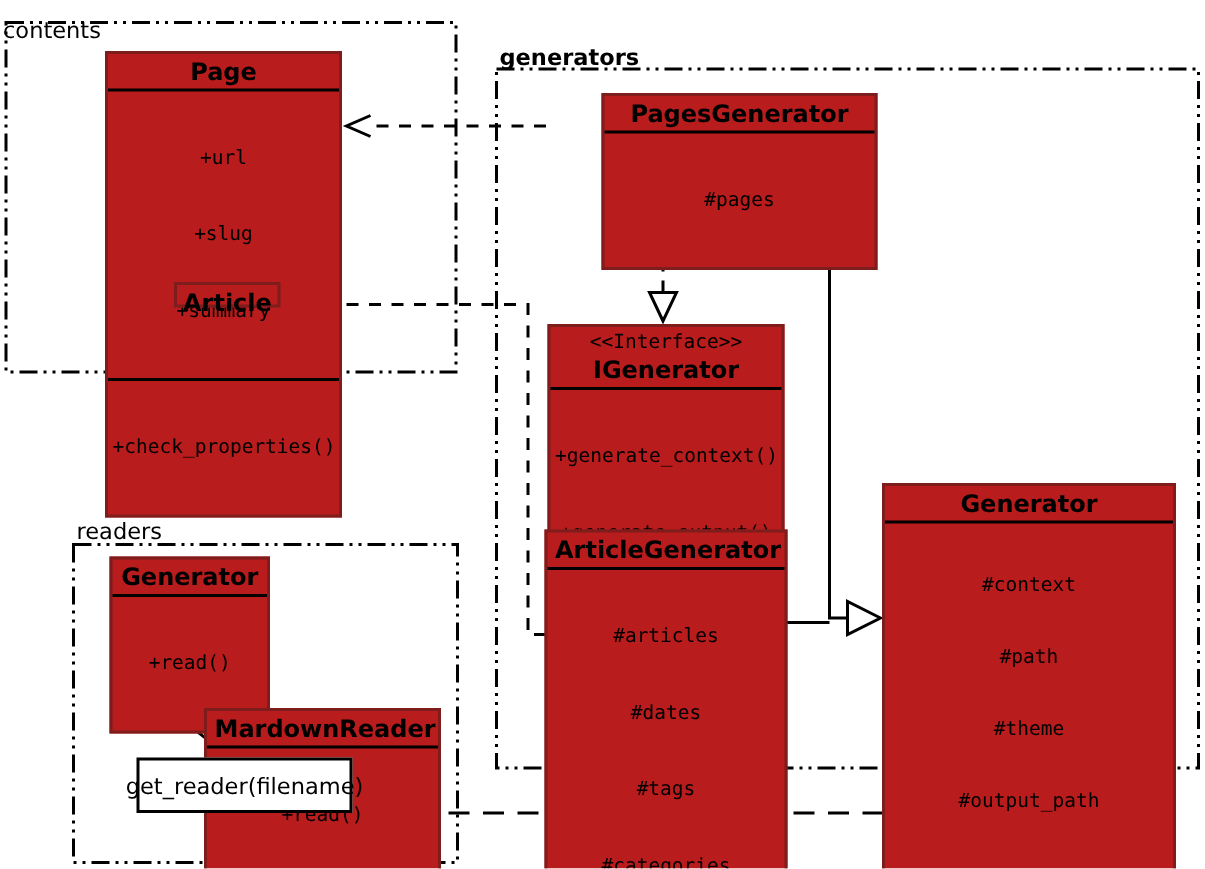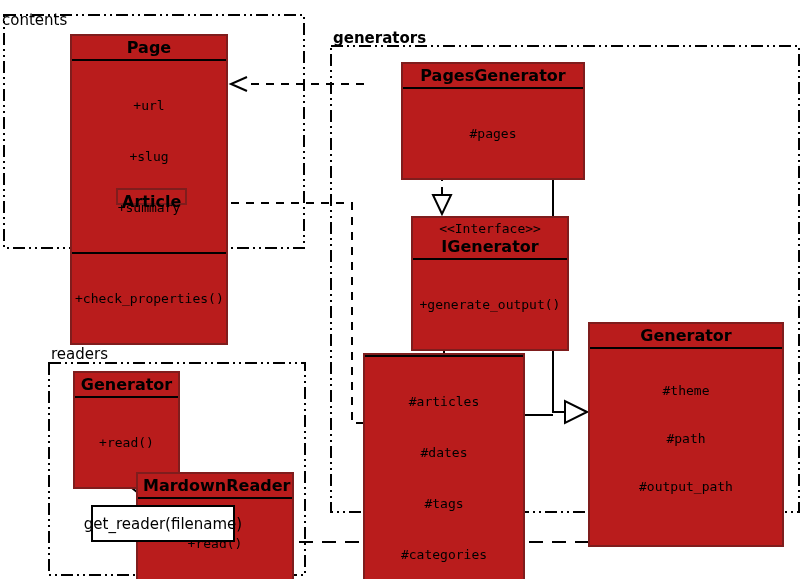"<<Interface>>" div.uml { margin-left: 46px -> none }
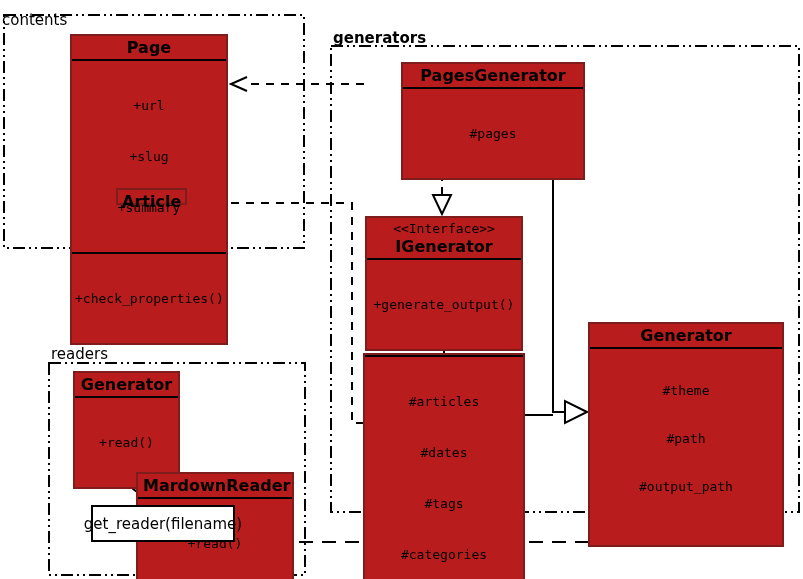"+generate_context()" div { html: none -> <div>+generate_context()</div> }
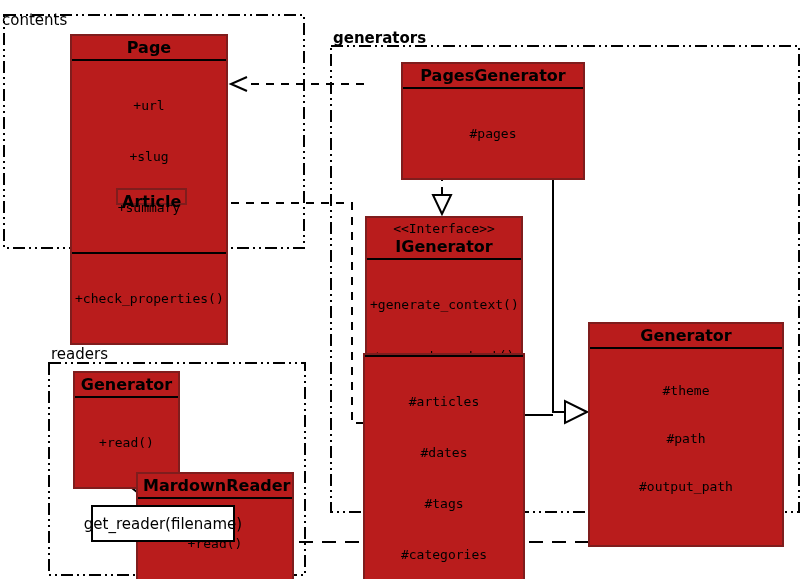"ArticleGenerator" div.t { html: none -> <div>ArticleGenerator</div> }
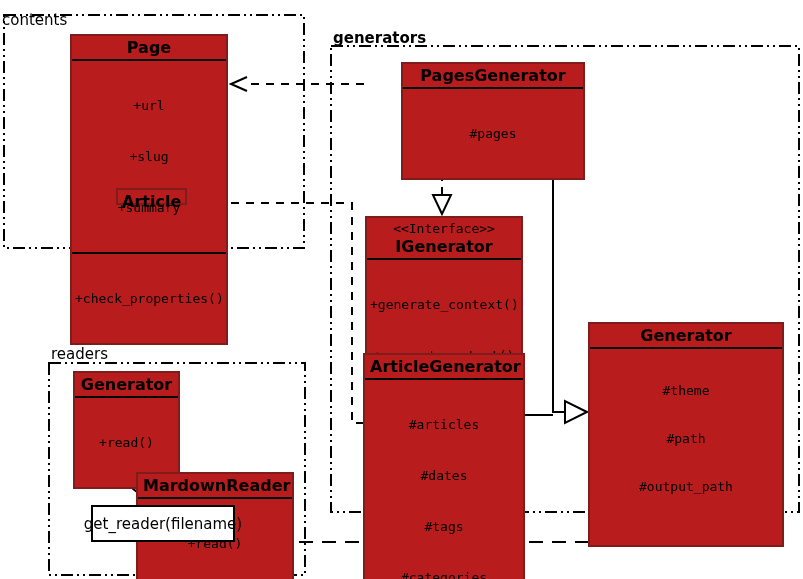"#context" div { html: none -> <div>#context</div> }
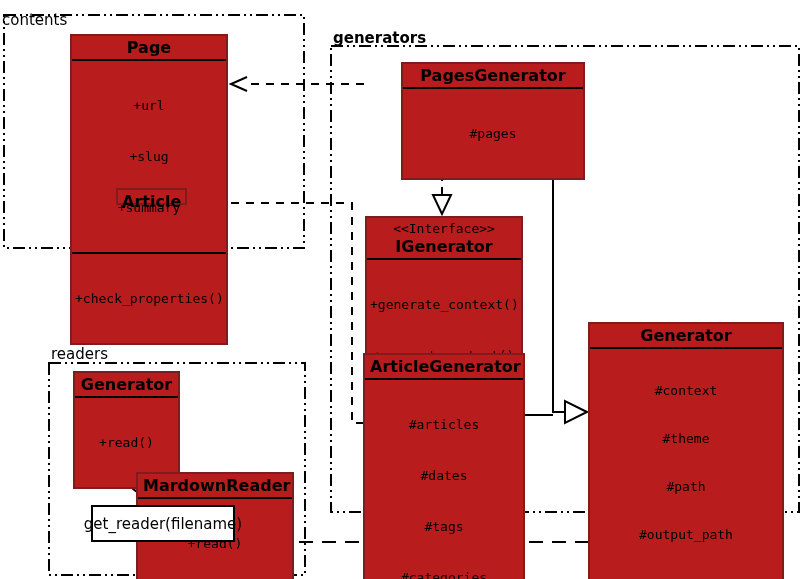"#theme" div { order: before "#path" -> after "#path" }
